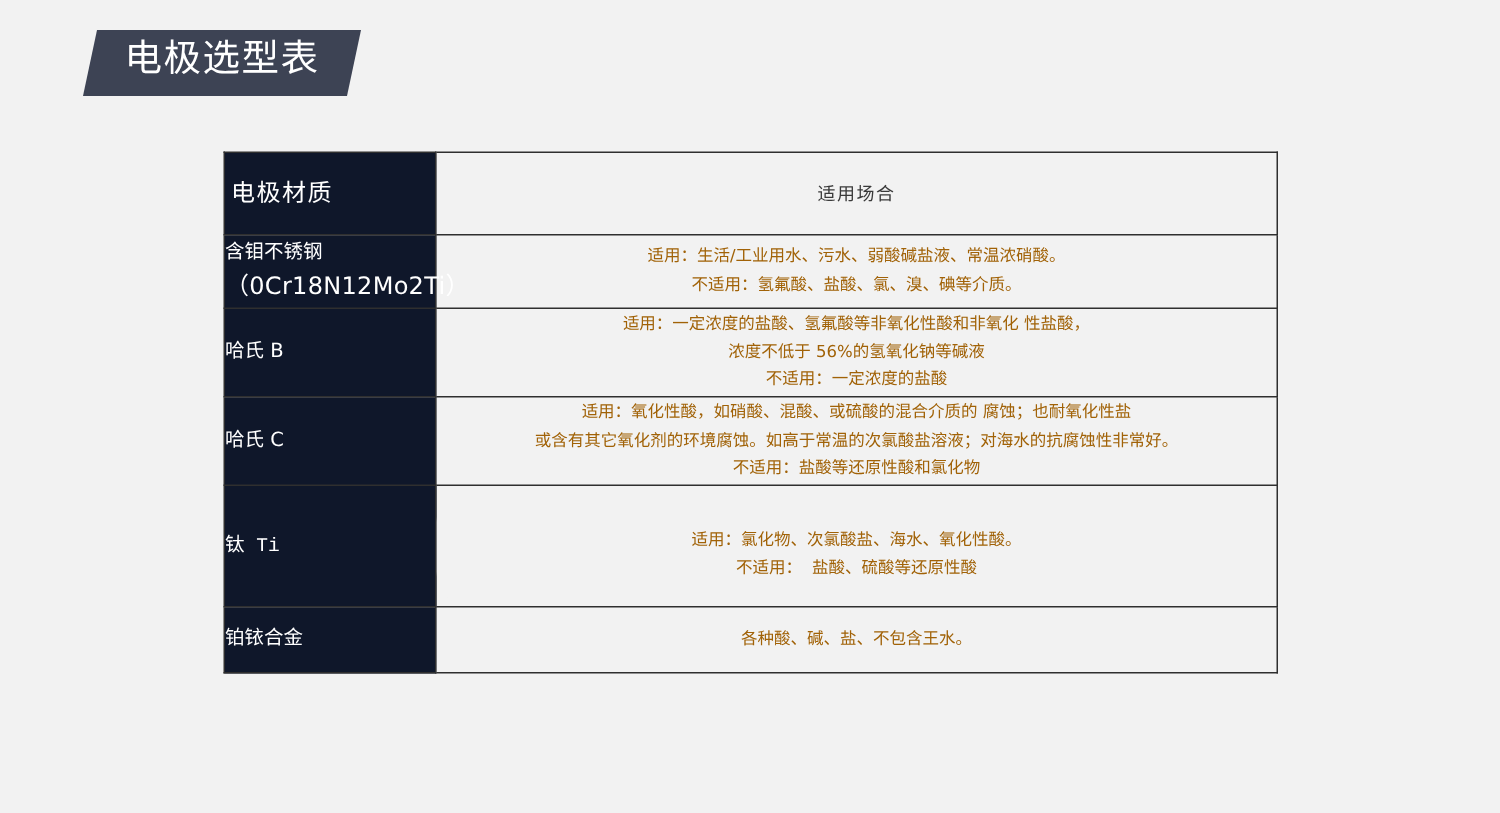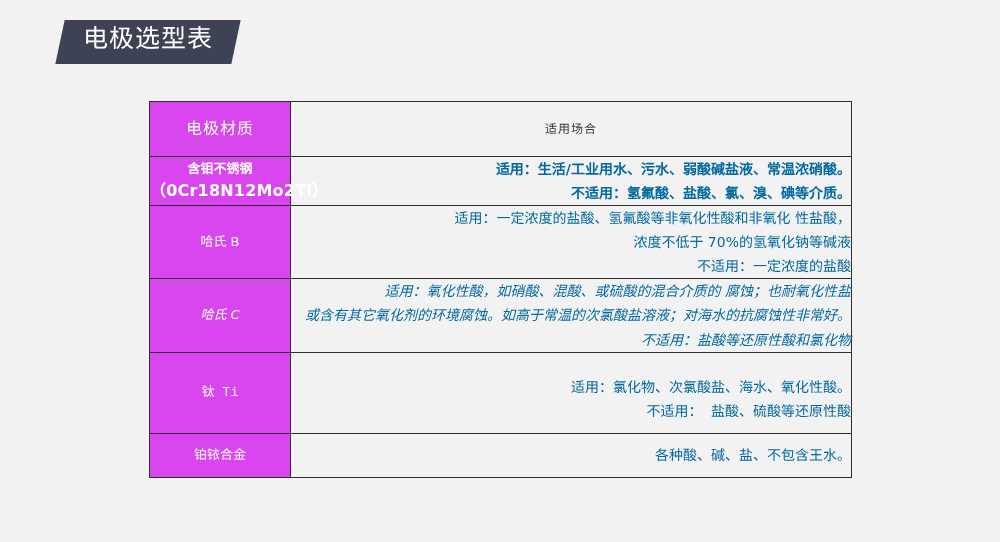"电极材质" td.mat { background: #d946ef -> #0f172a; text-align: center -> left }
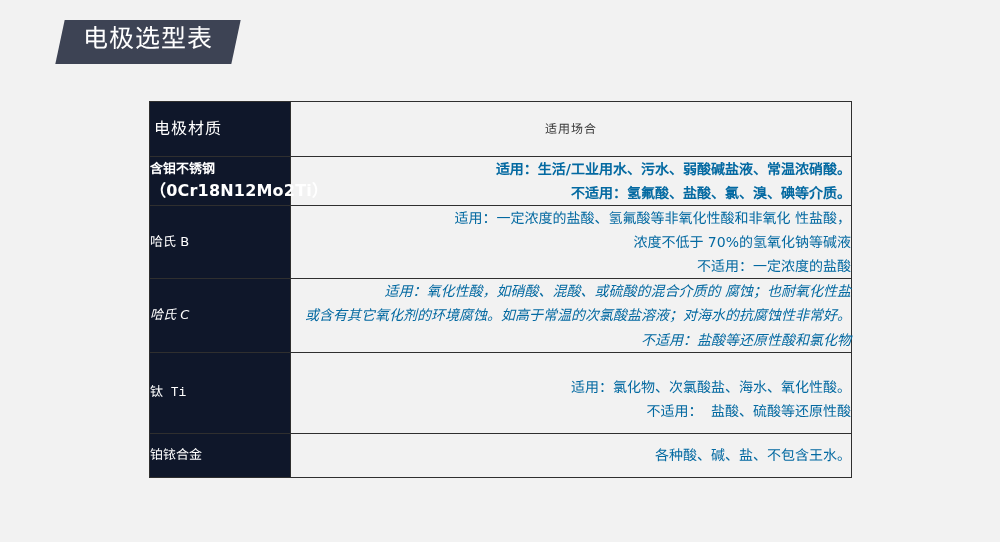"含钼不锈钢" tr.r-0 td { font-weight: bold -> none }
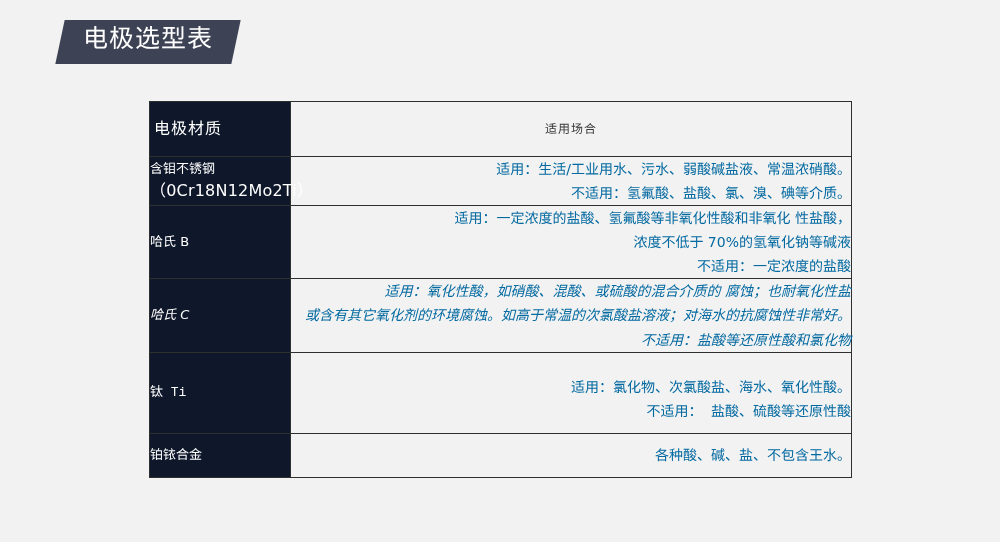"适用：生活/工业用水、污水、弱酸碱盐液、常温浓硝酸。" td.desc { color: #0369a1 -> #a16207; font-size: 14px -> 11px; text-align: right -> center }
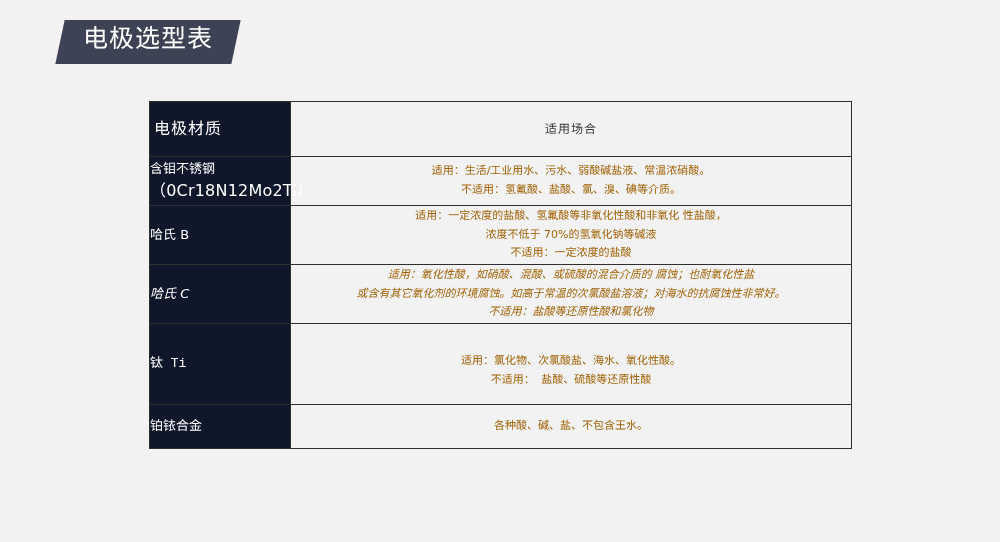"浓度不低于 70%的氢氧化钠等碱液" span.desc-line { text: 70% -> 56% }
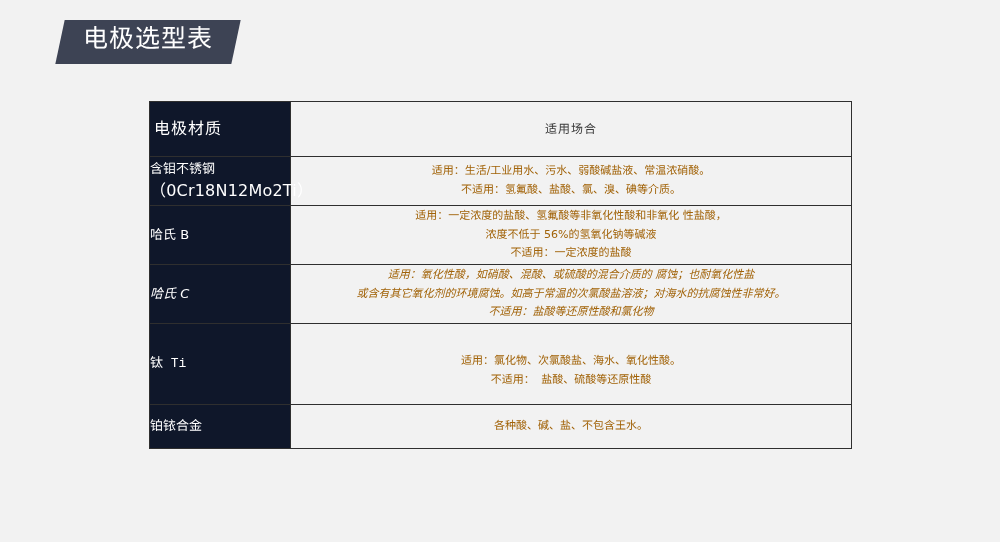"适用：氧化性酸，如硝酸、混酸、或硫酸的混合介质的 腐蚀；也耐氧化性盐" tr.r-2 td { font-style: italic -> none }
